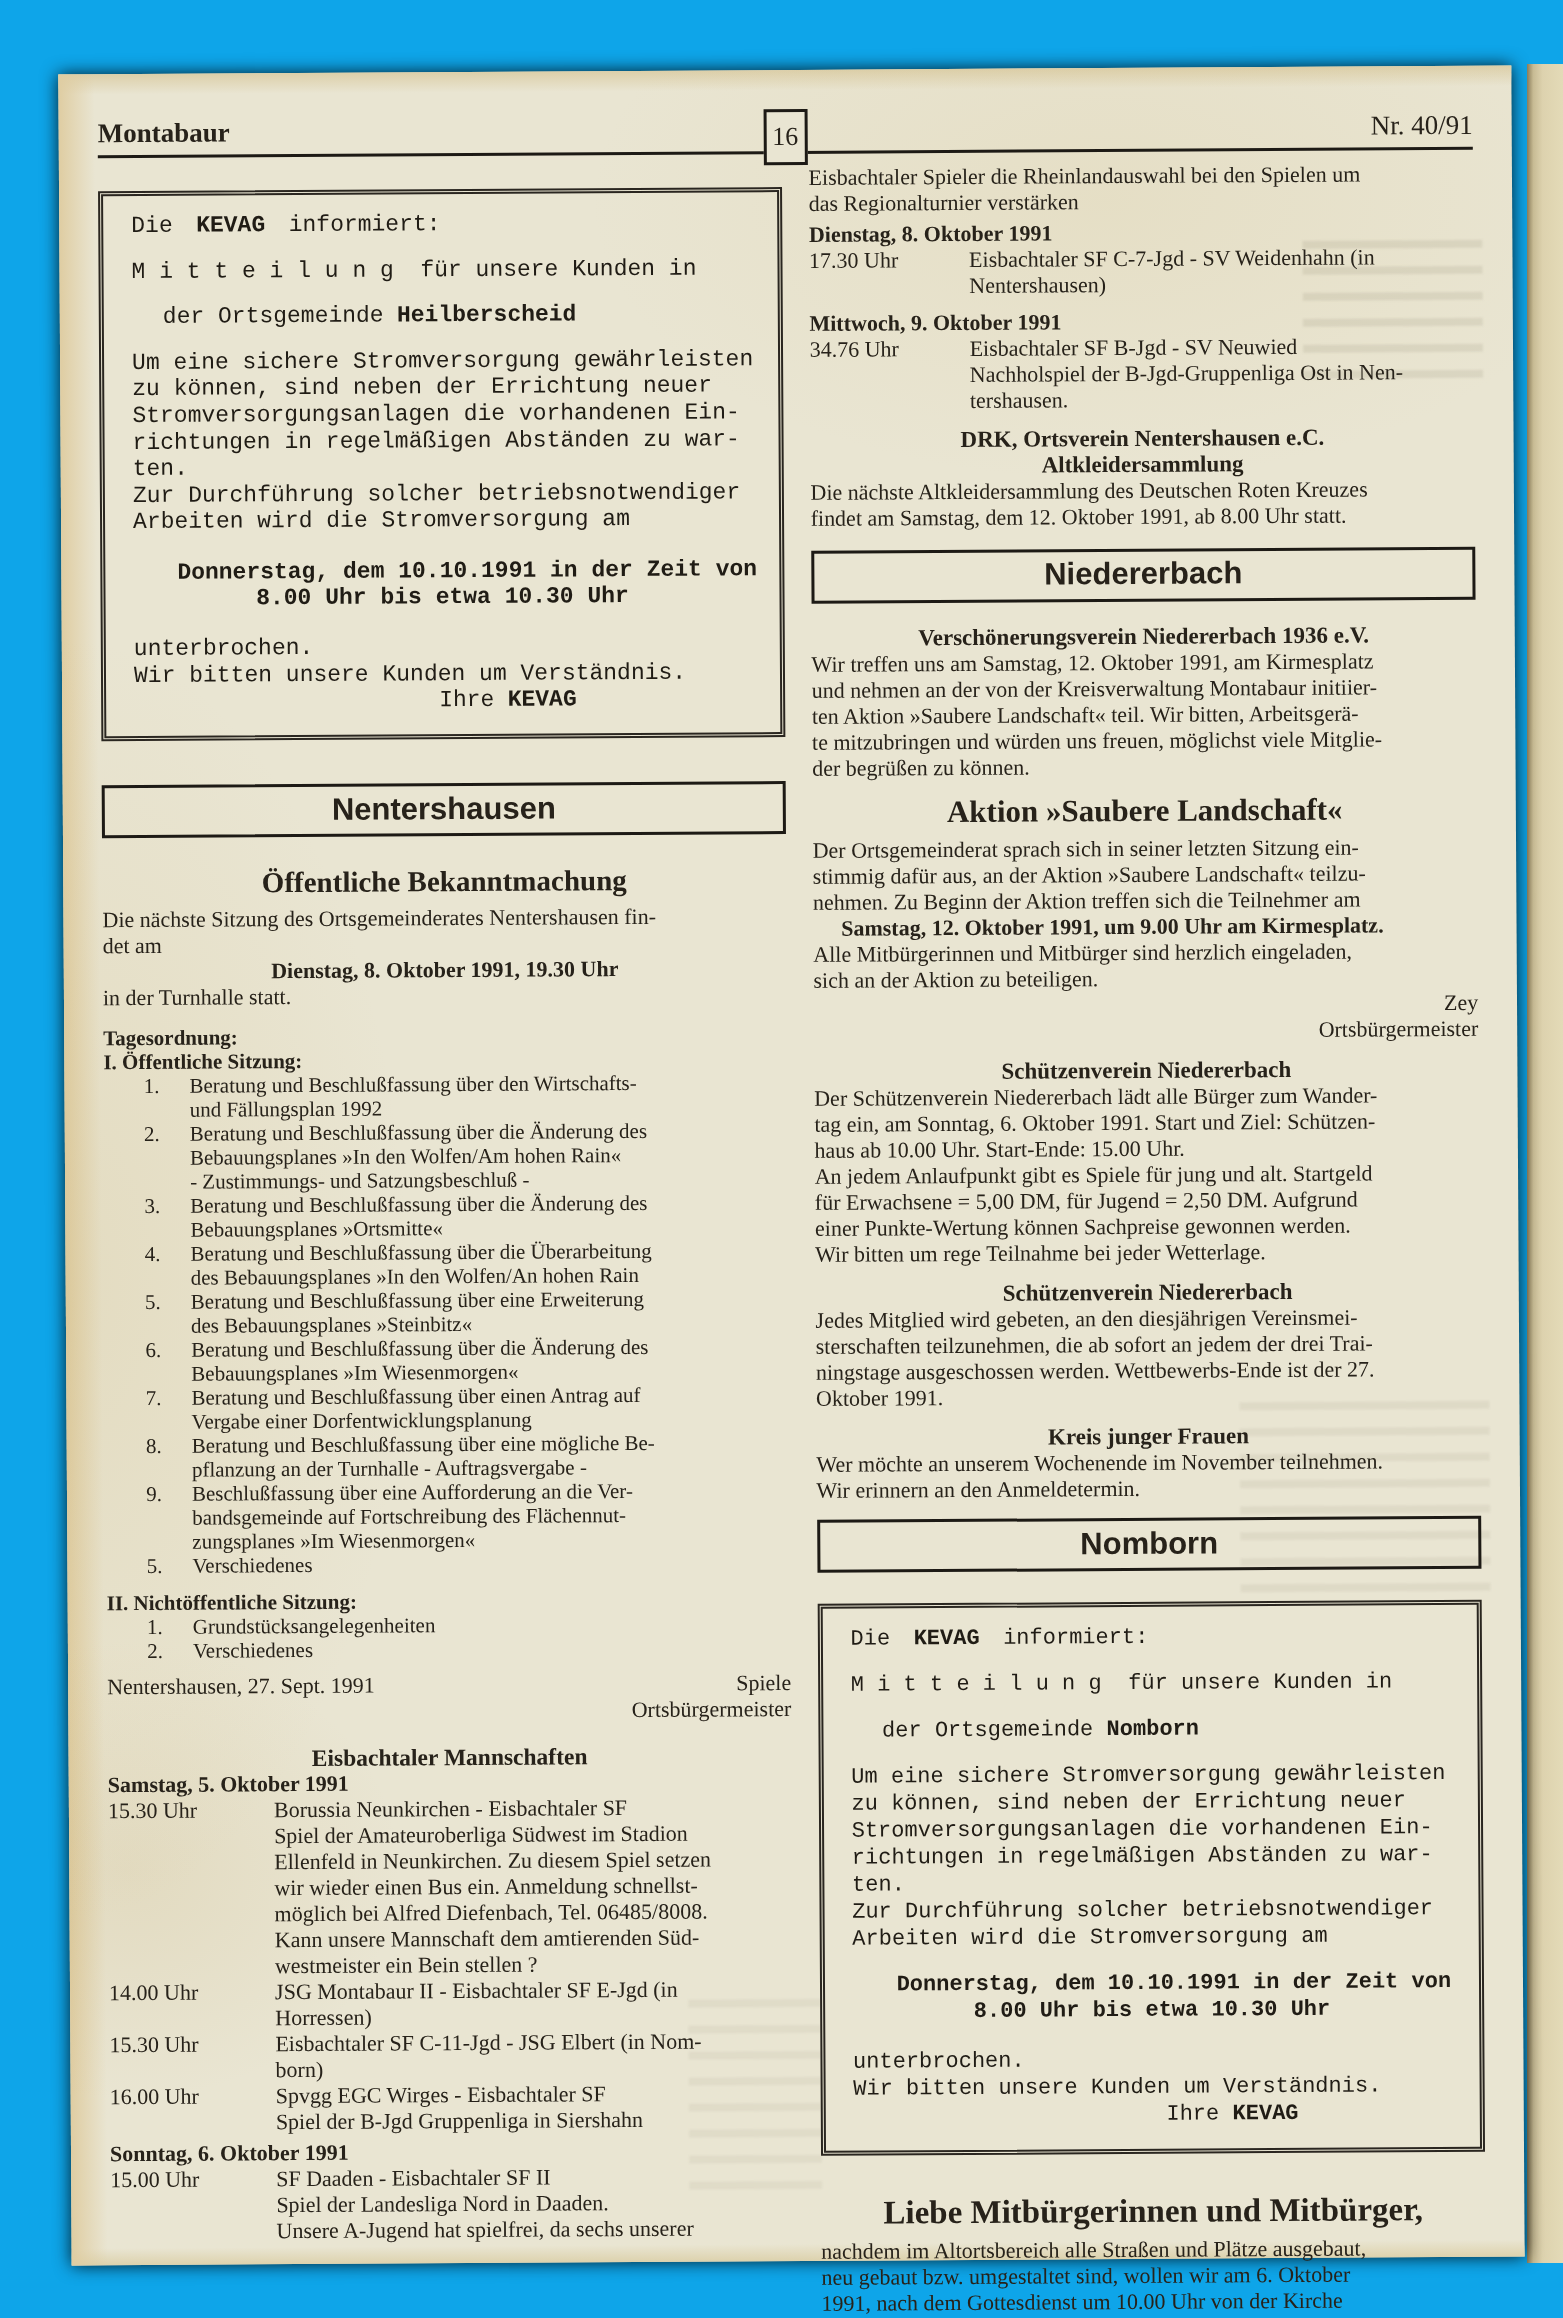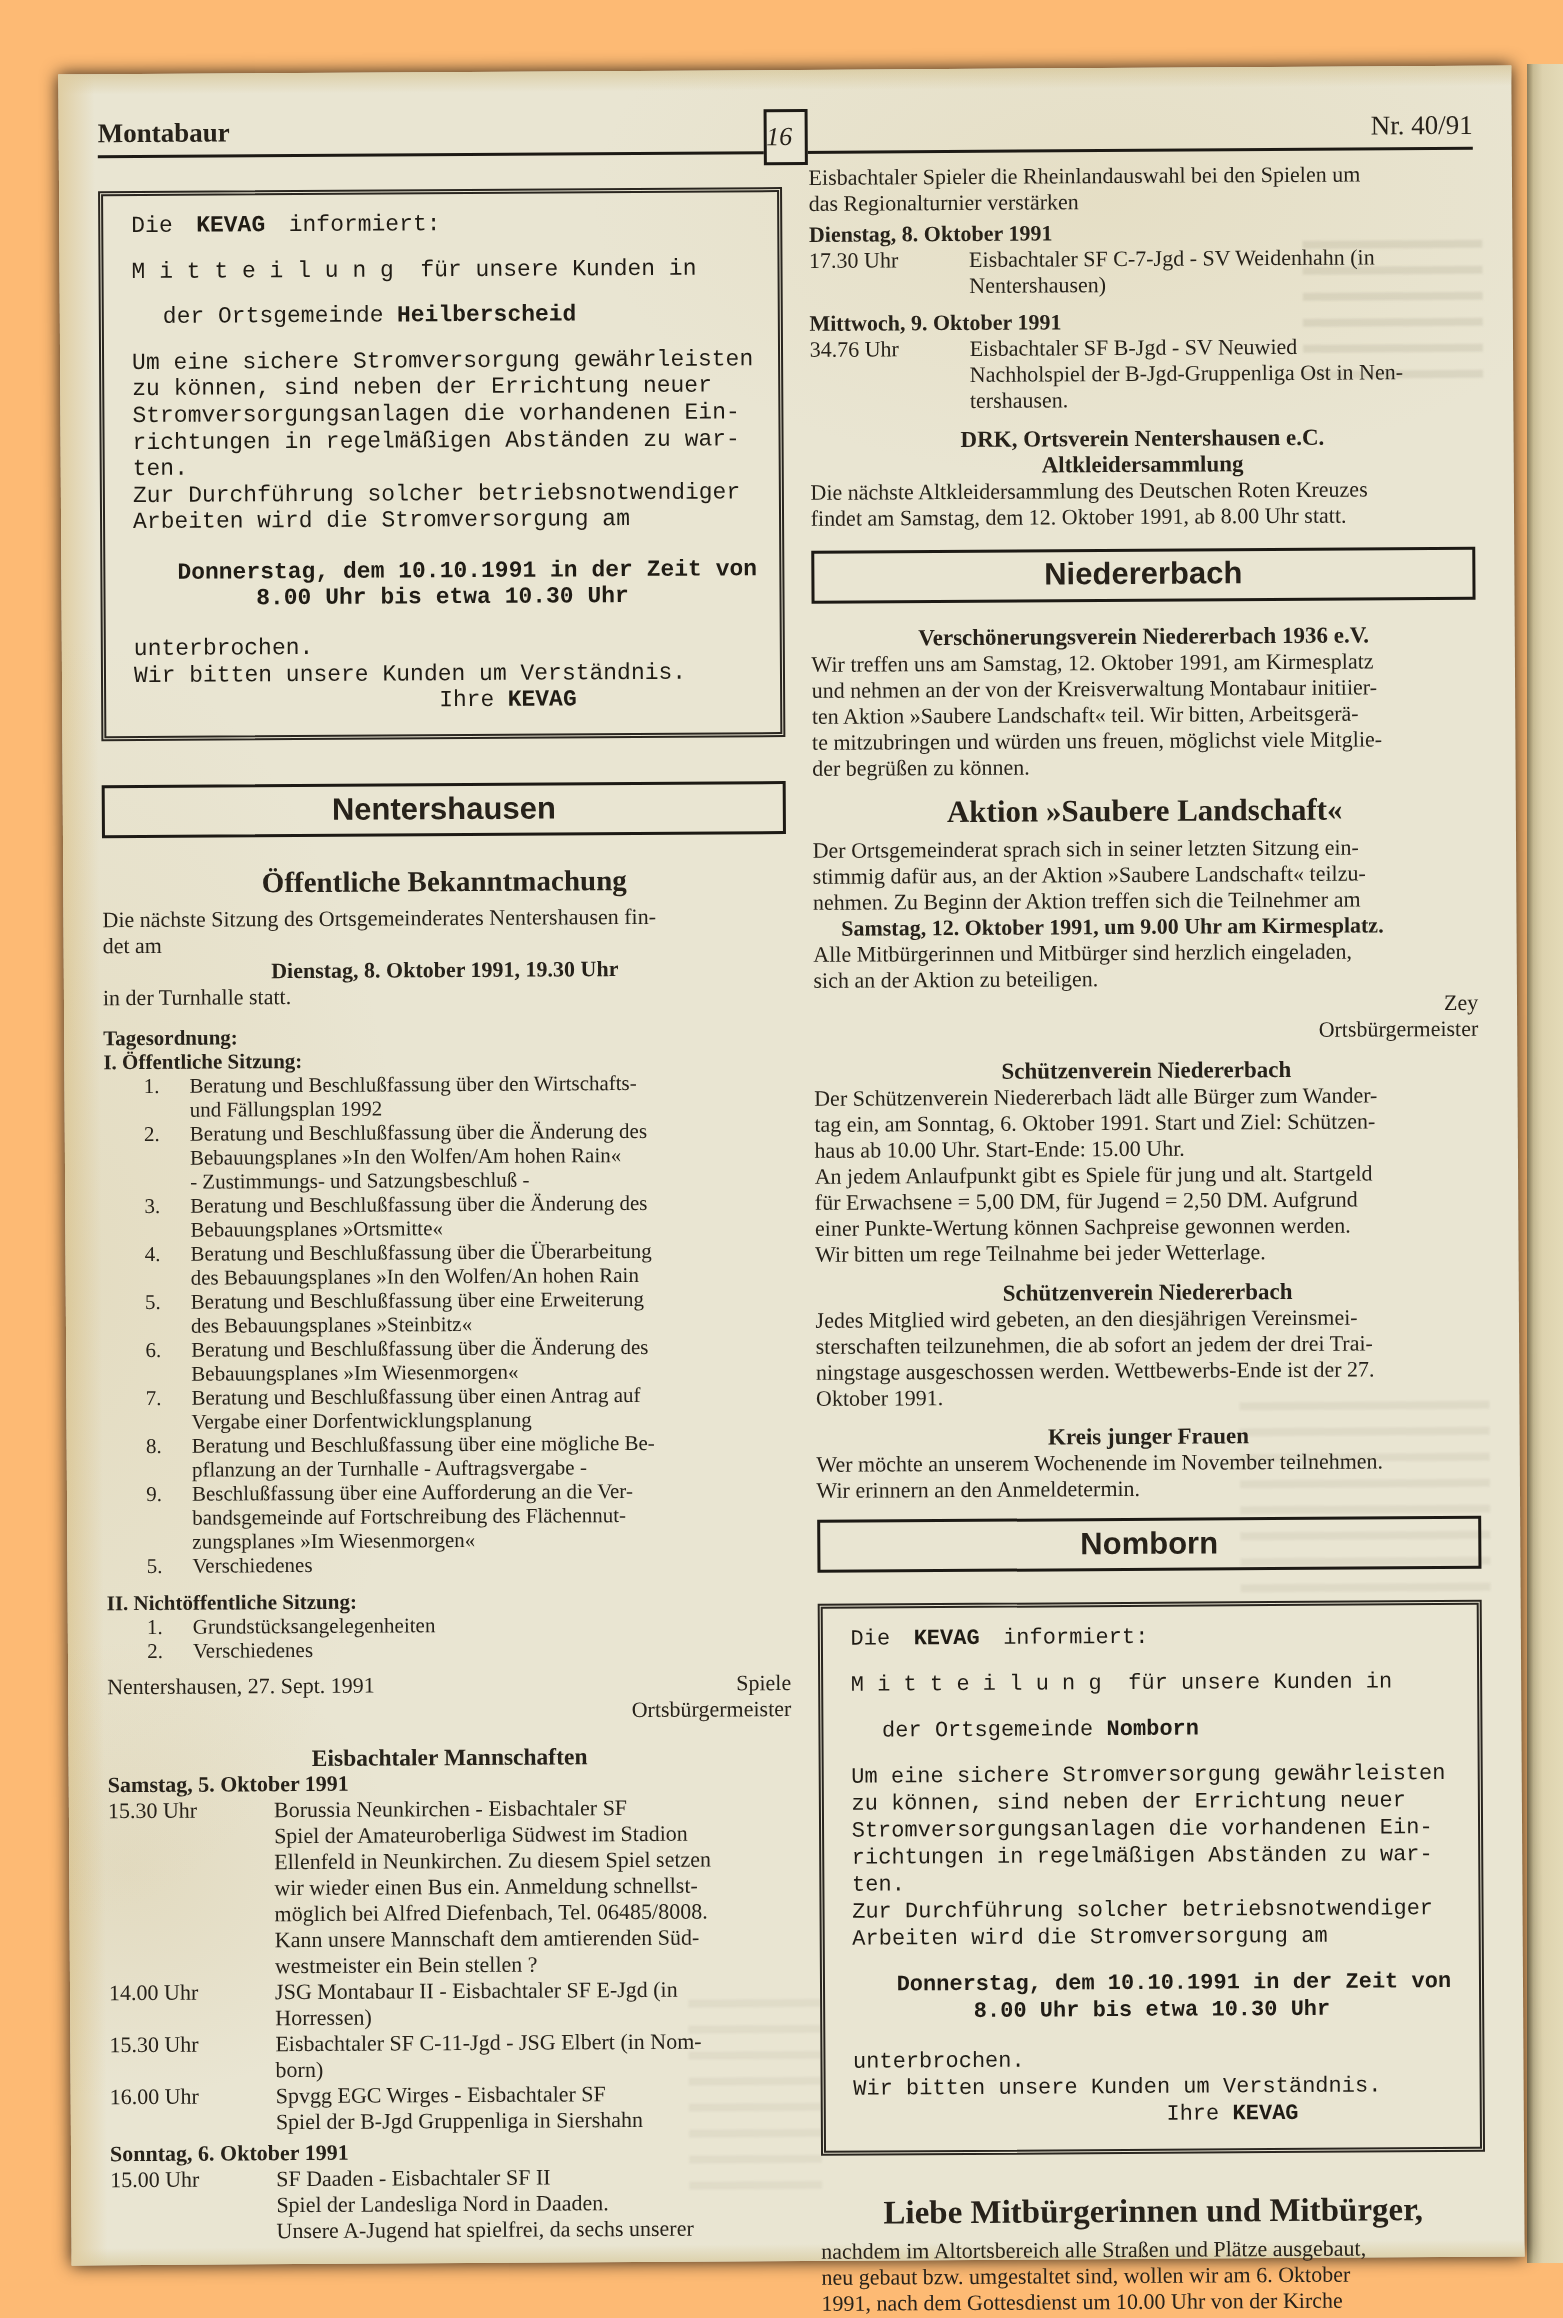"Montabaur" .screen { background: #fdba74 -> #0ea5e9 }
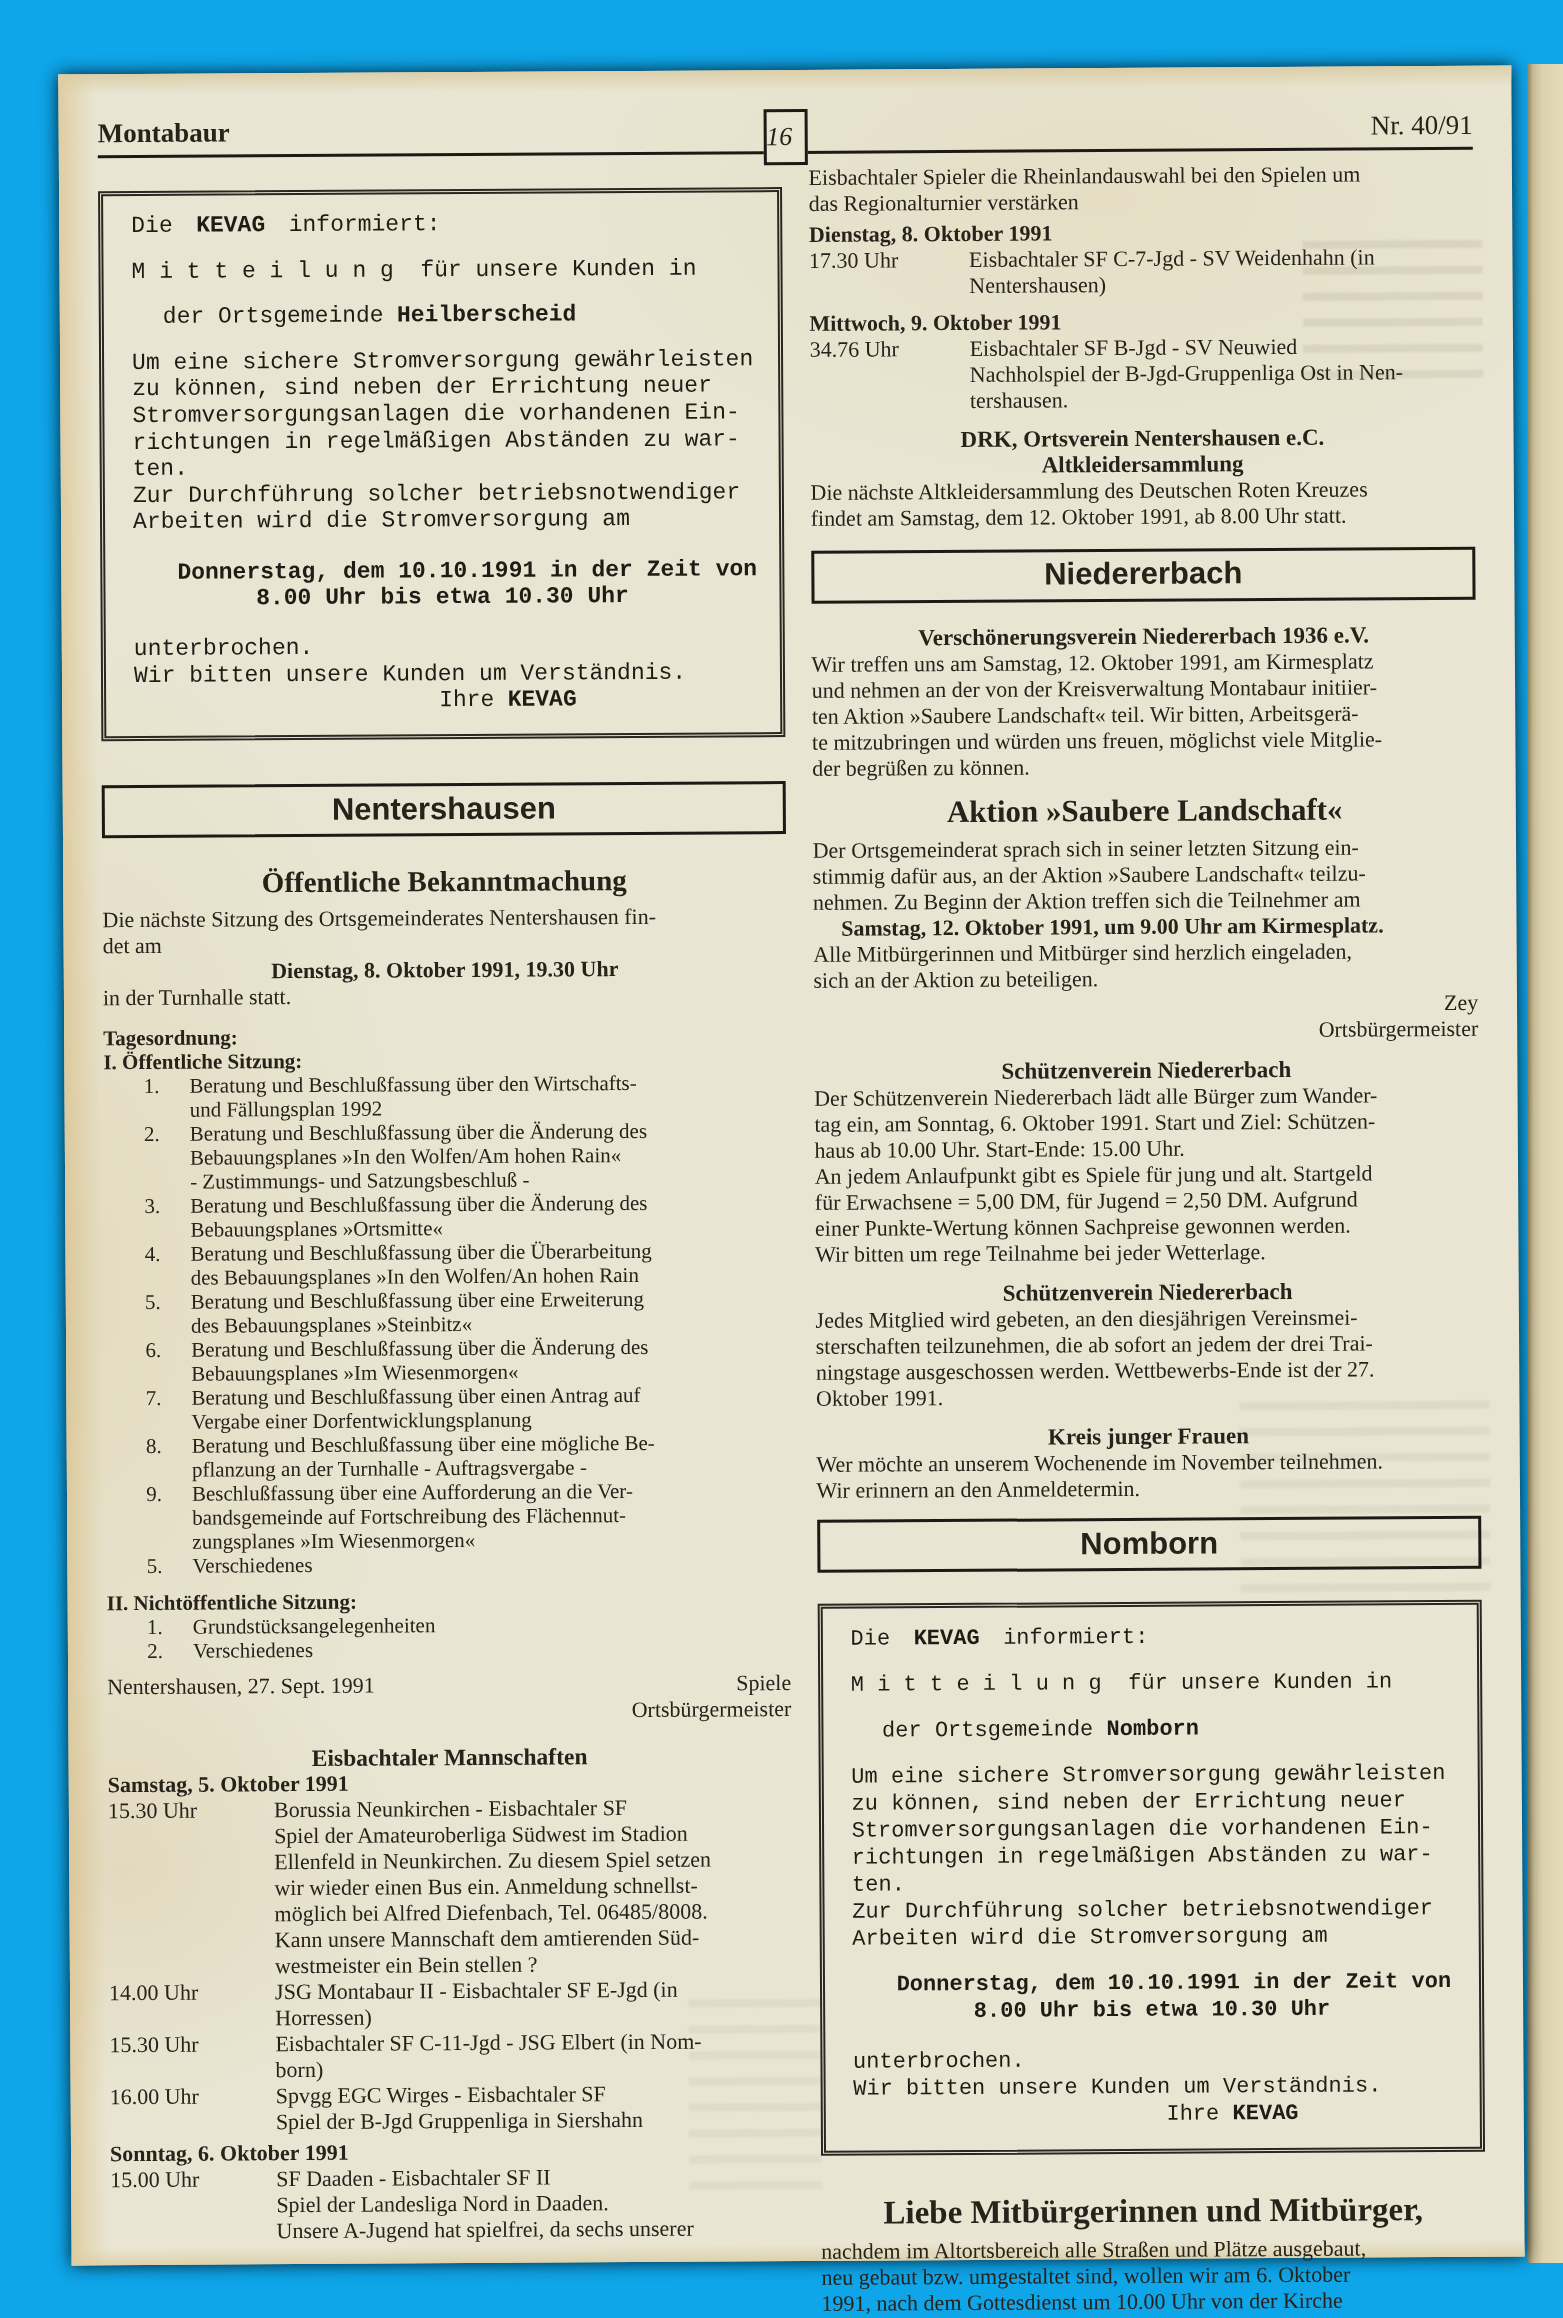"16" .page-box { font-style: italic -> none; justify-content: none -> center }
